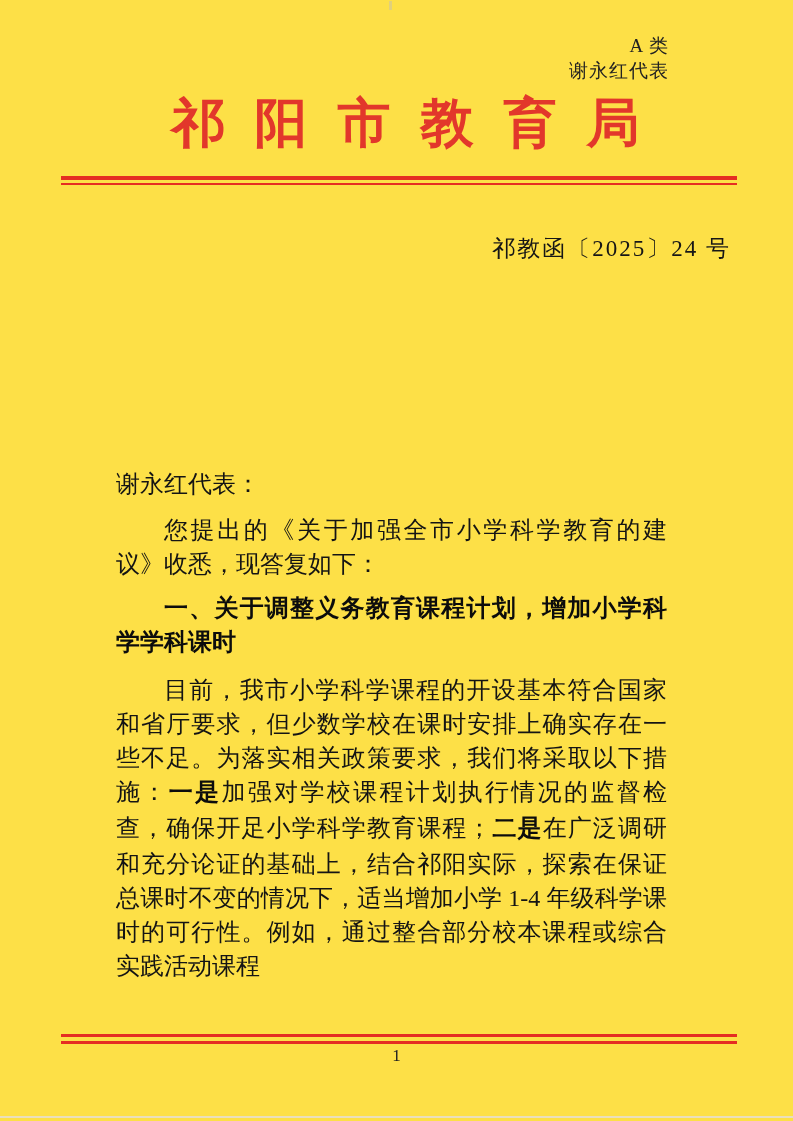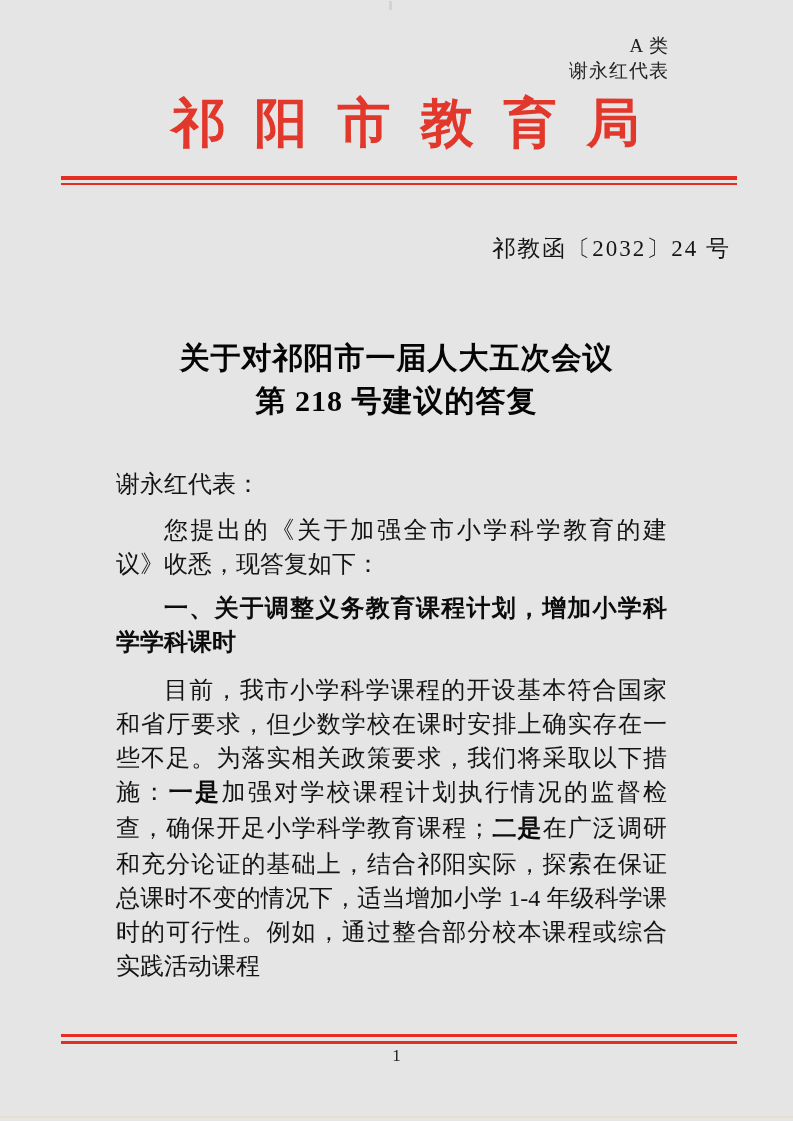"A 类" .page { background: #e5e5e5 -> #fde047 }
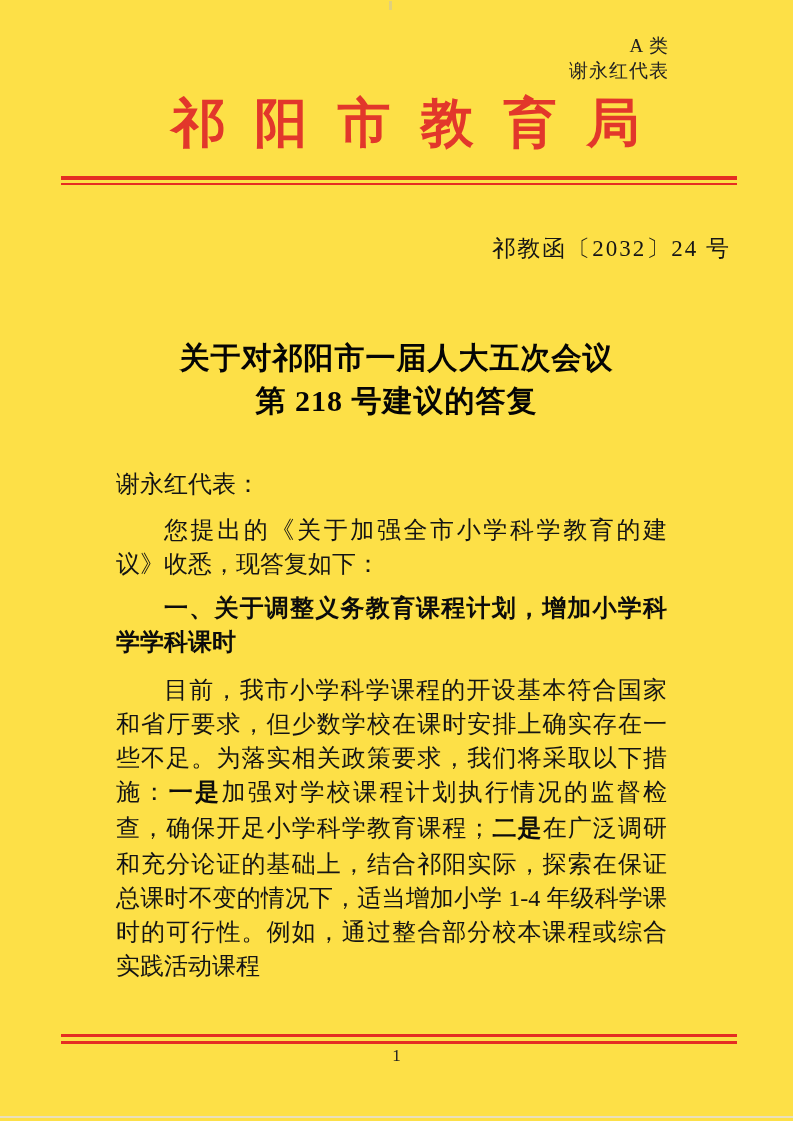"祁教函〔2032〕24 号" div.doc-number { text: 2032 -> 2025 }
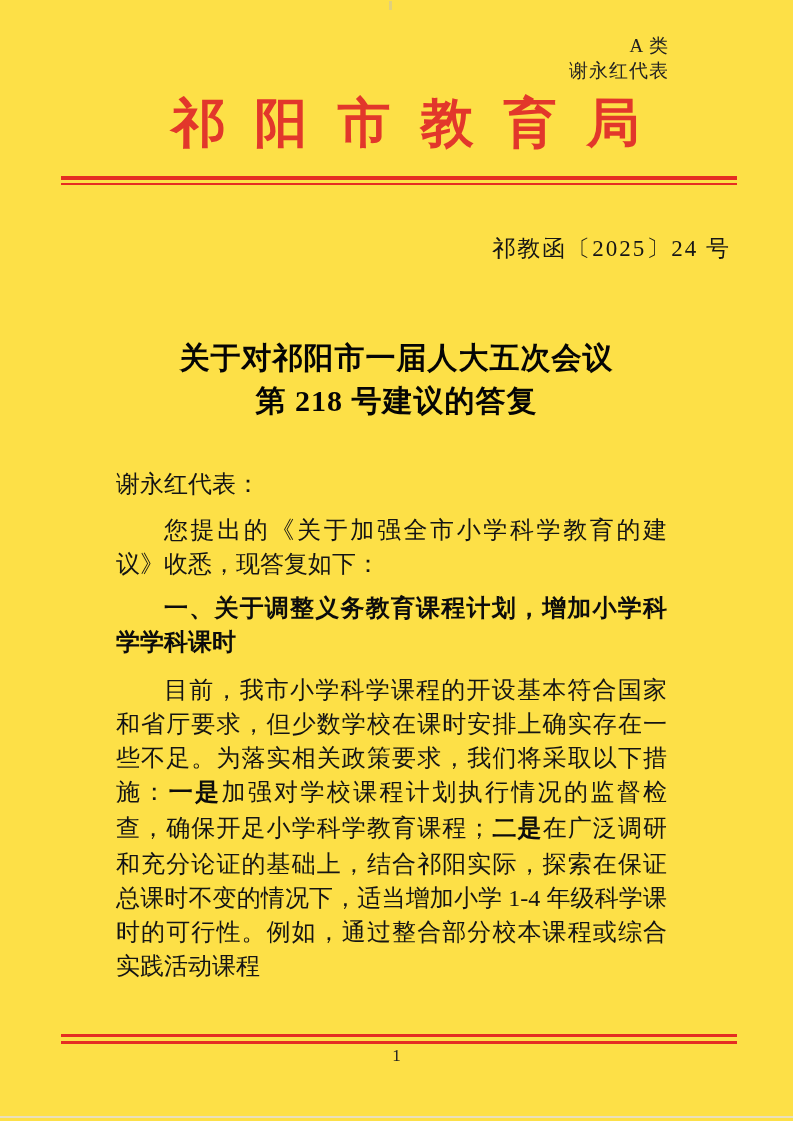"关于对祁阳市一届人大五次会议" div.doc-title { html: <div> <div>关于对祁阳市一届人大五次会议</div> <div>第 218 号建议的答复</div> </div> -> none }
